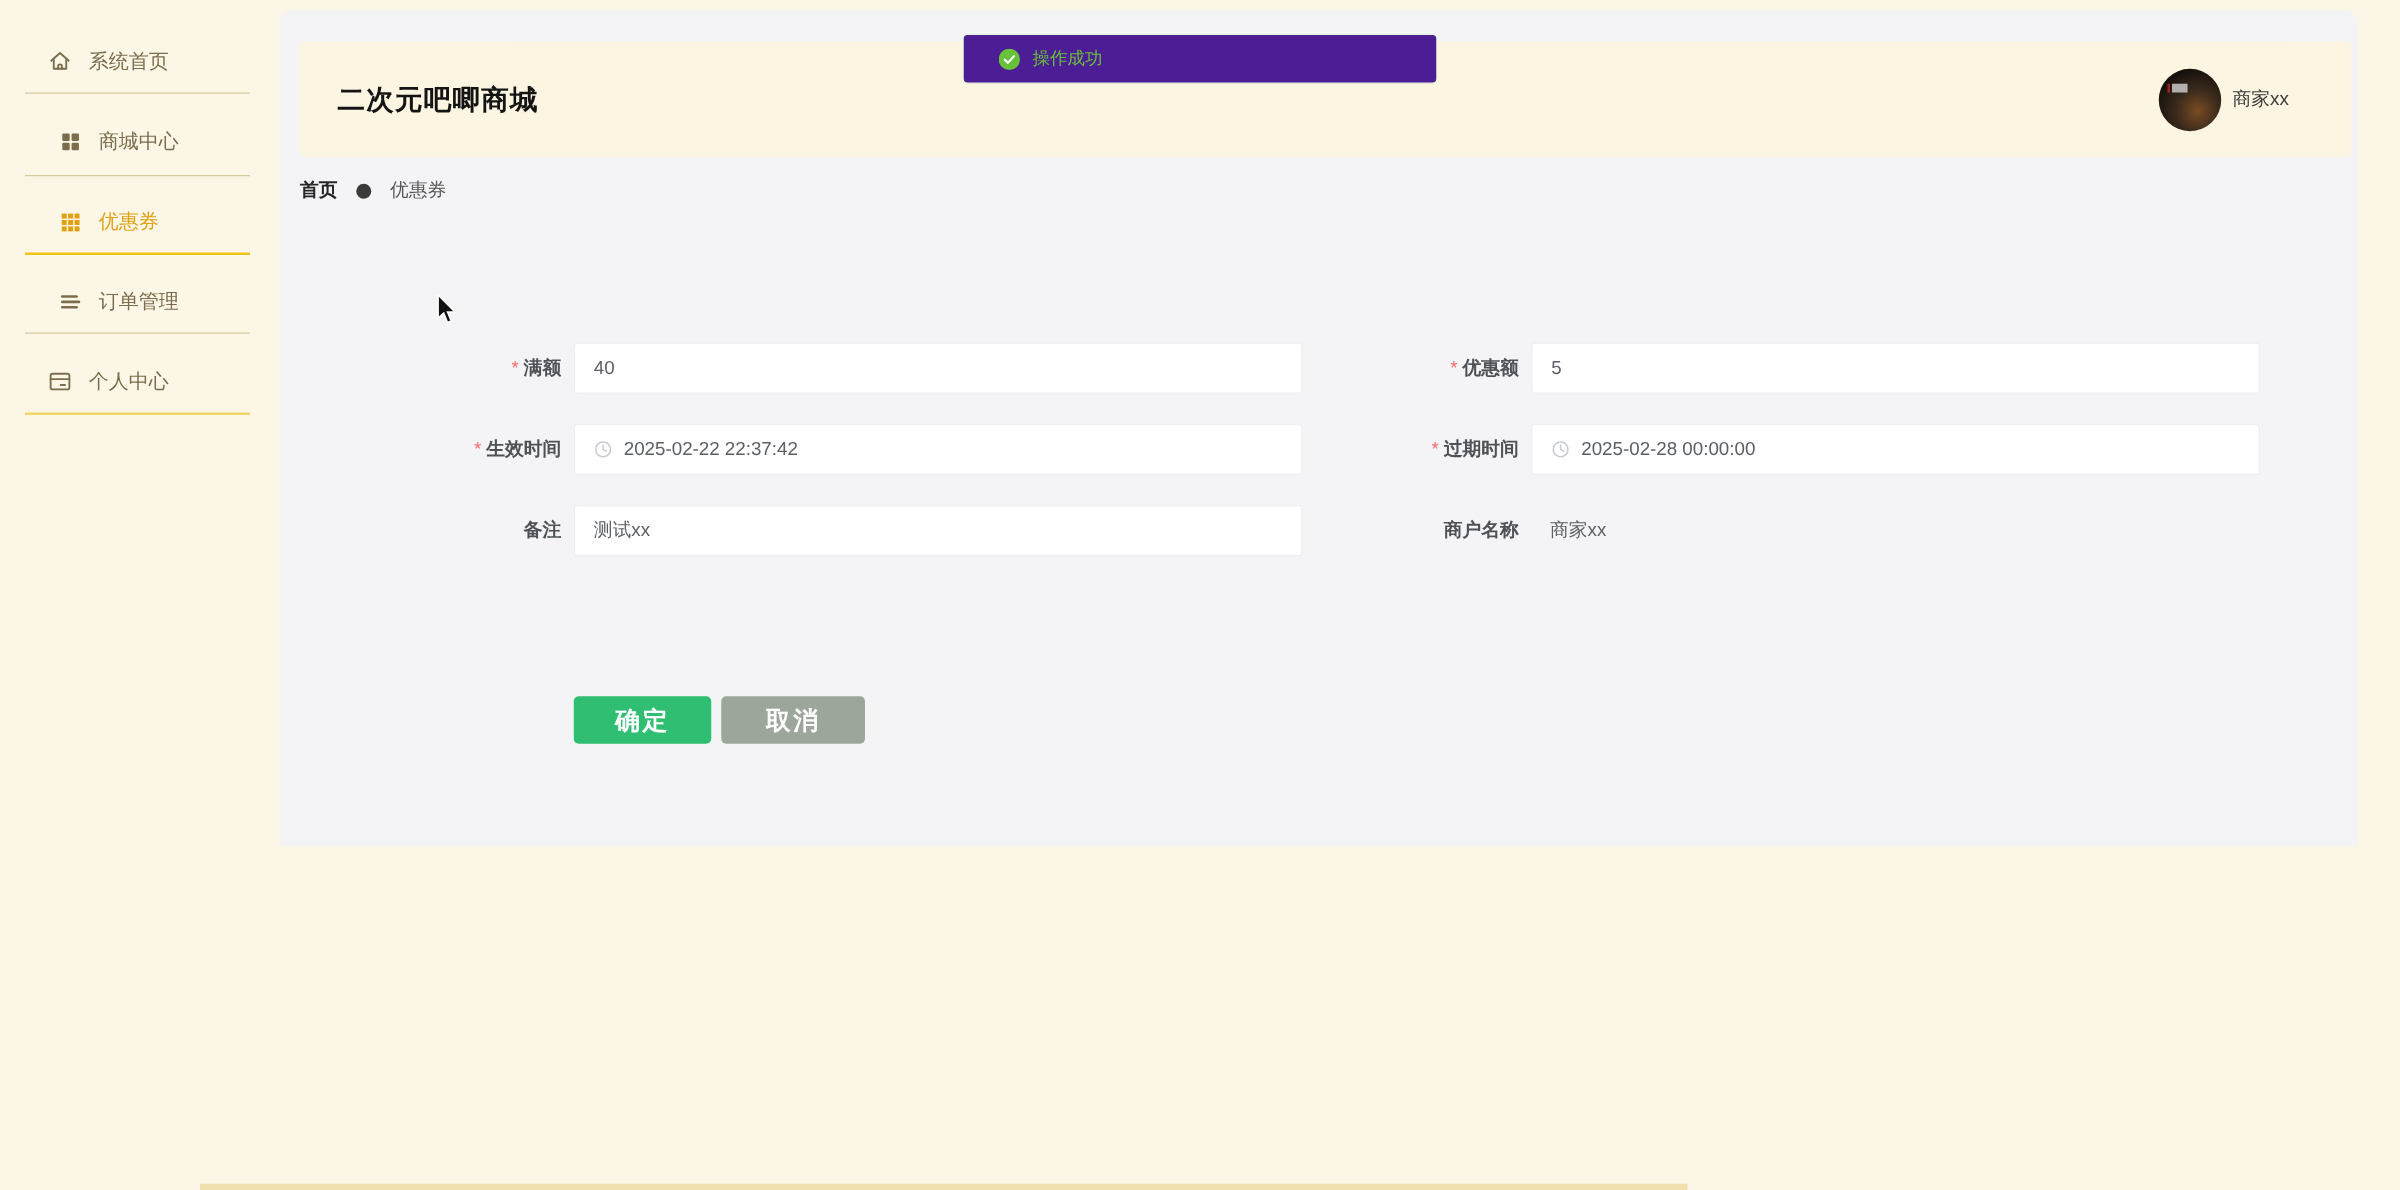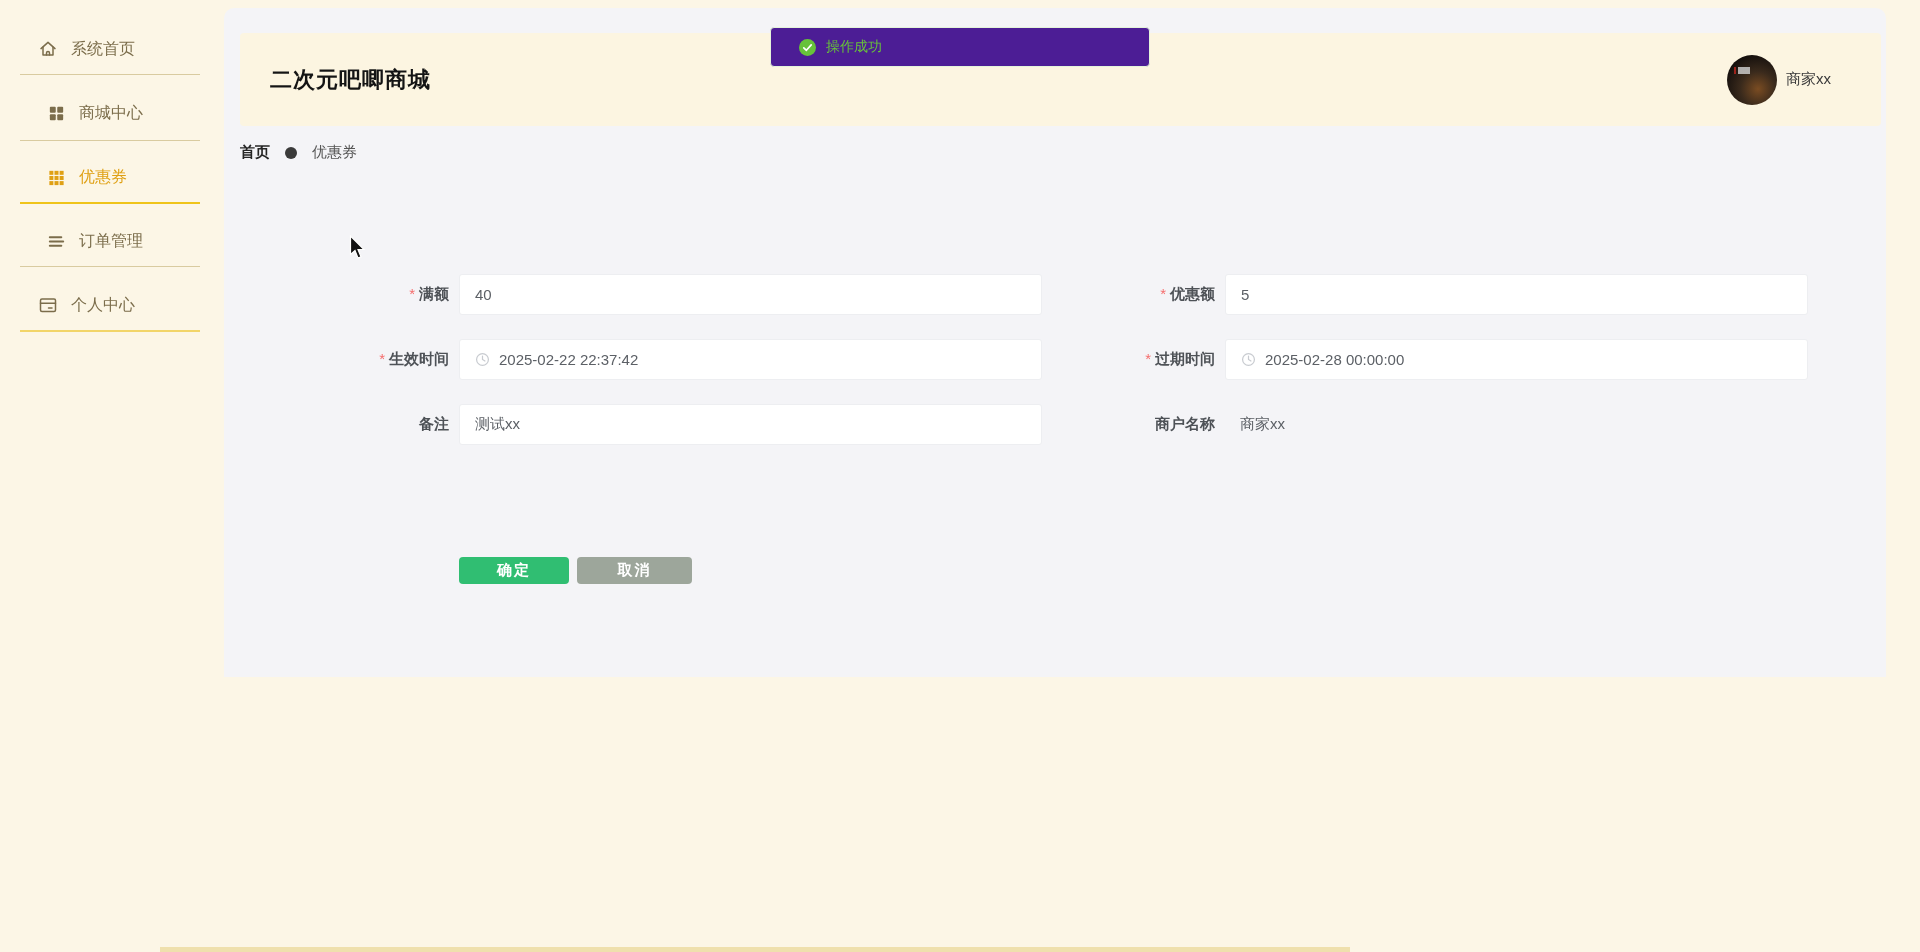"确定" .btn { font-size: 15px -> 20px; height: 27px -> 38px }
